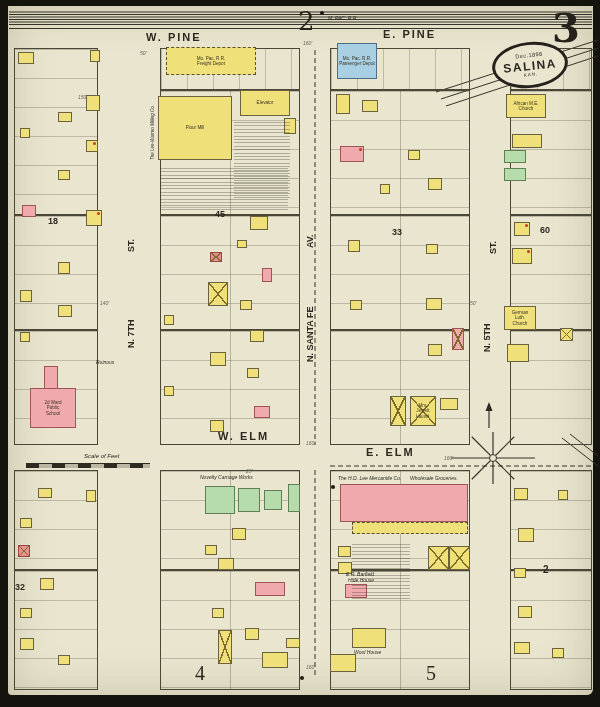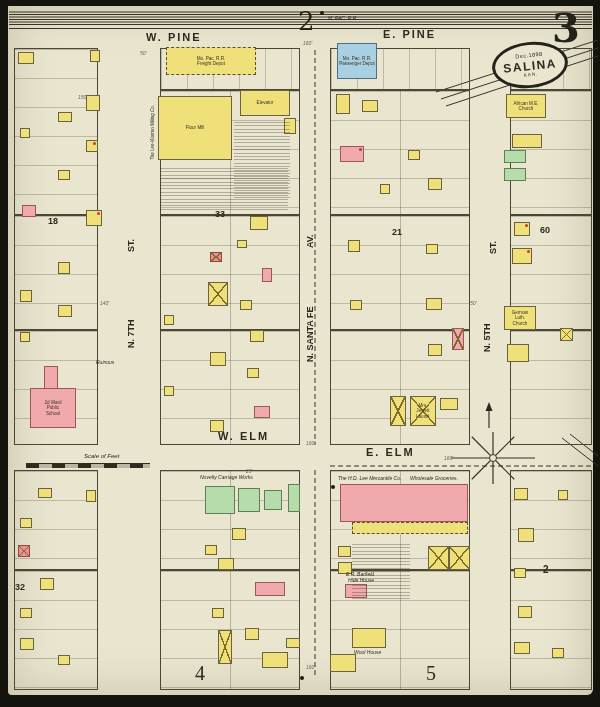"33" div.lab { text: 33 -> 45 }
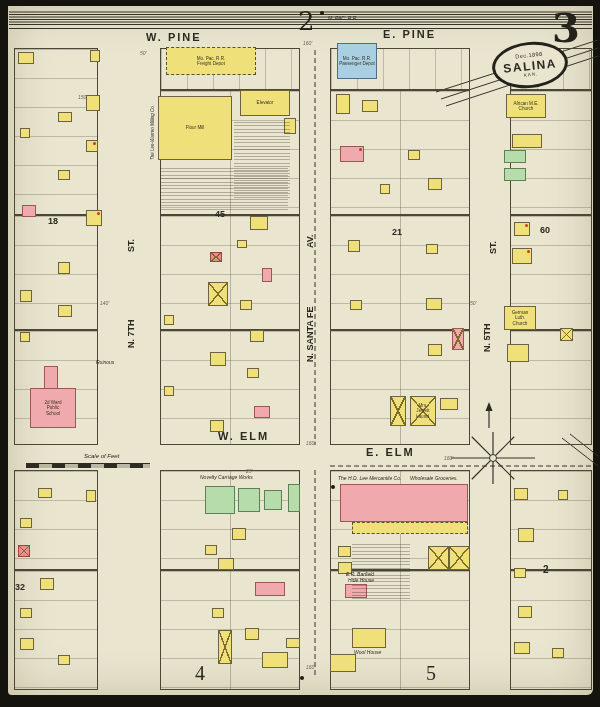"21" div.lab { text: 21 -> 33 }
